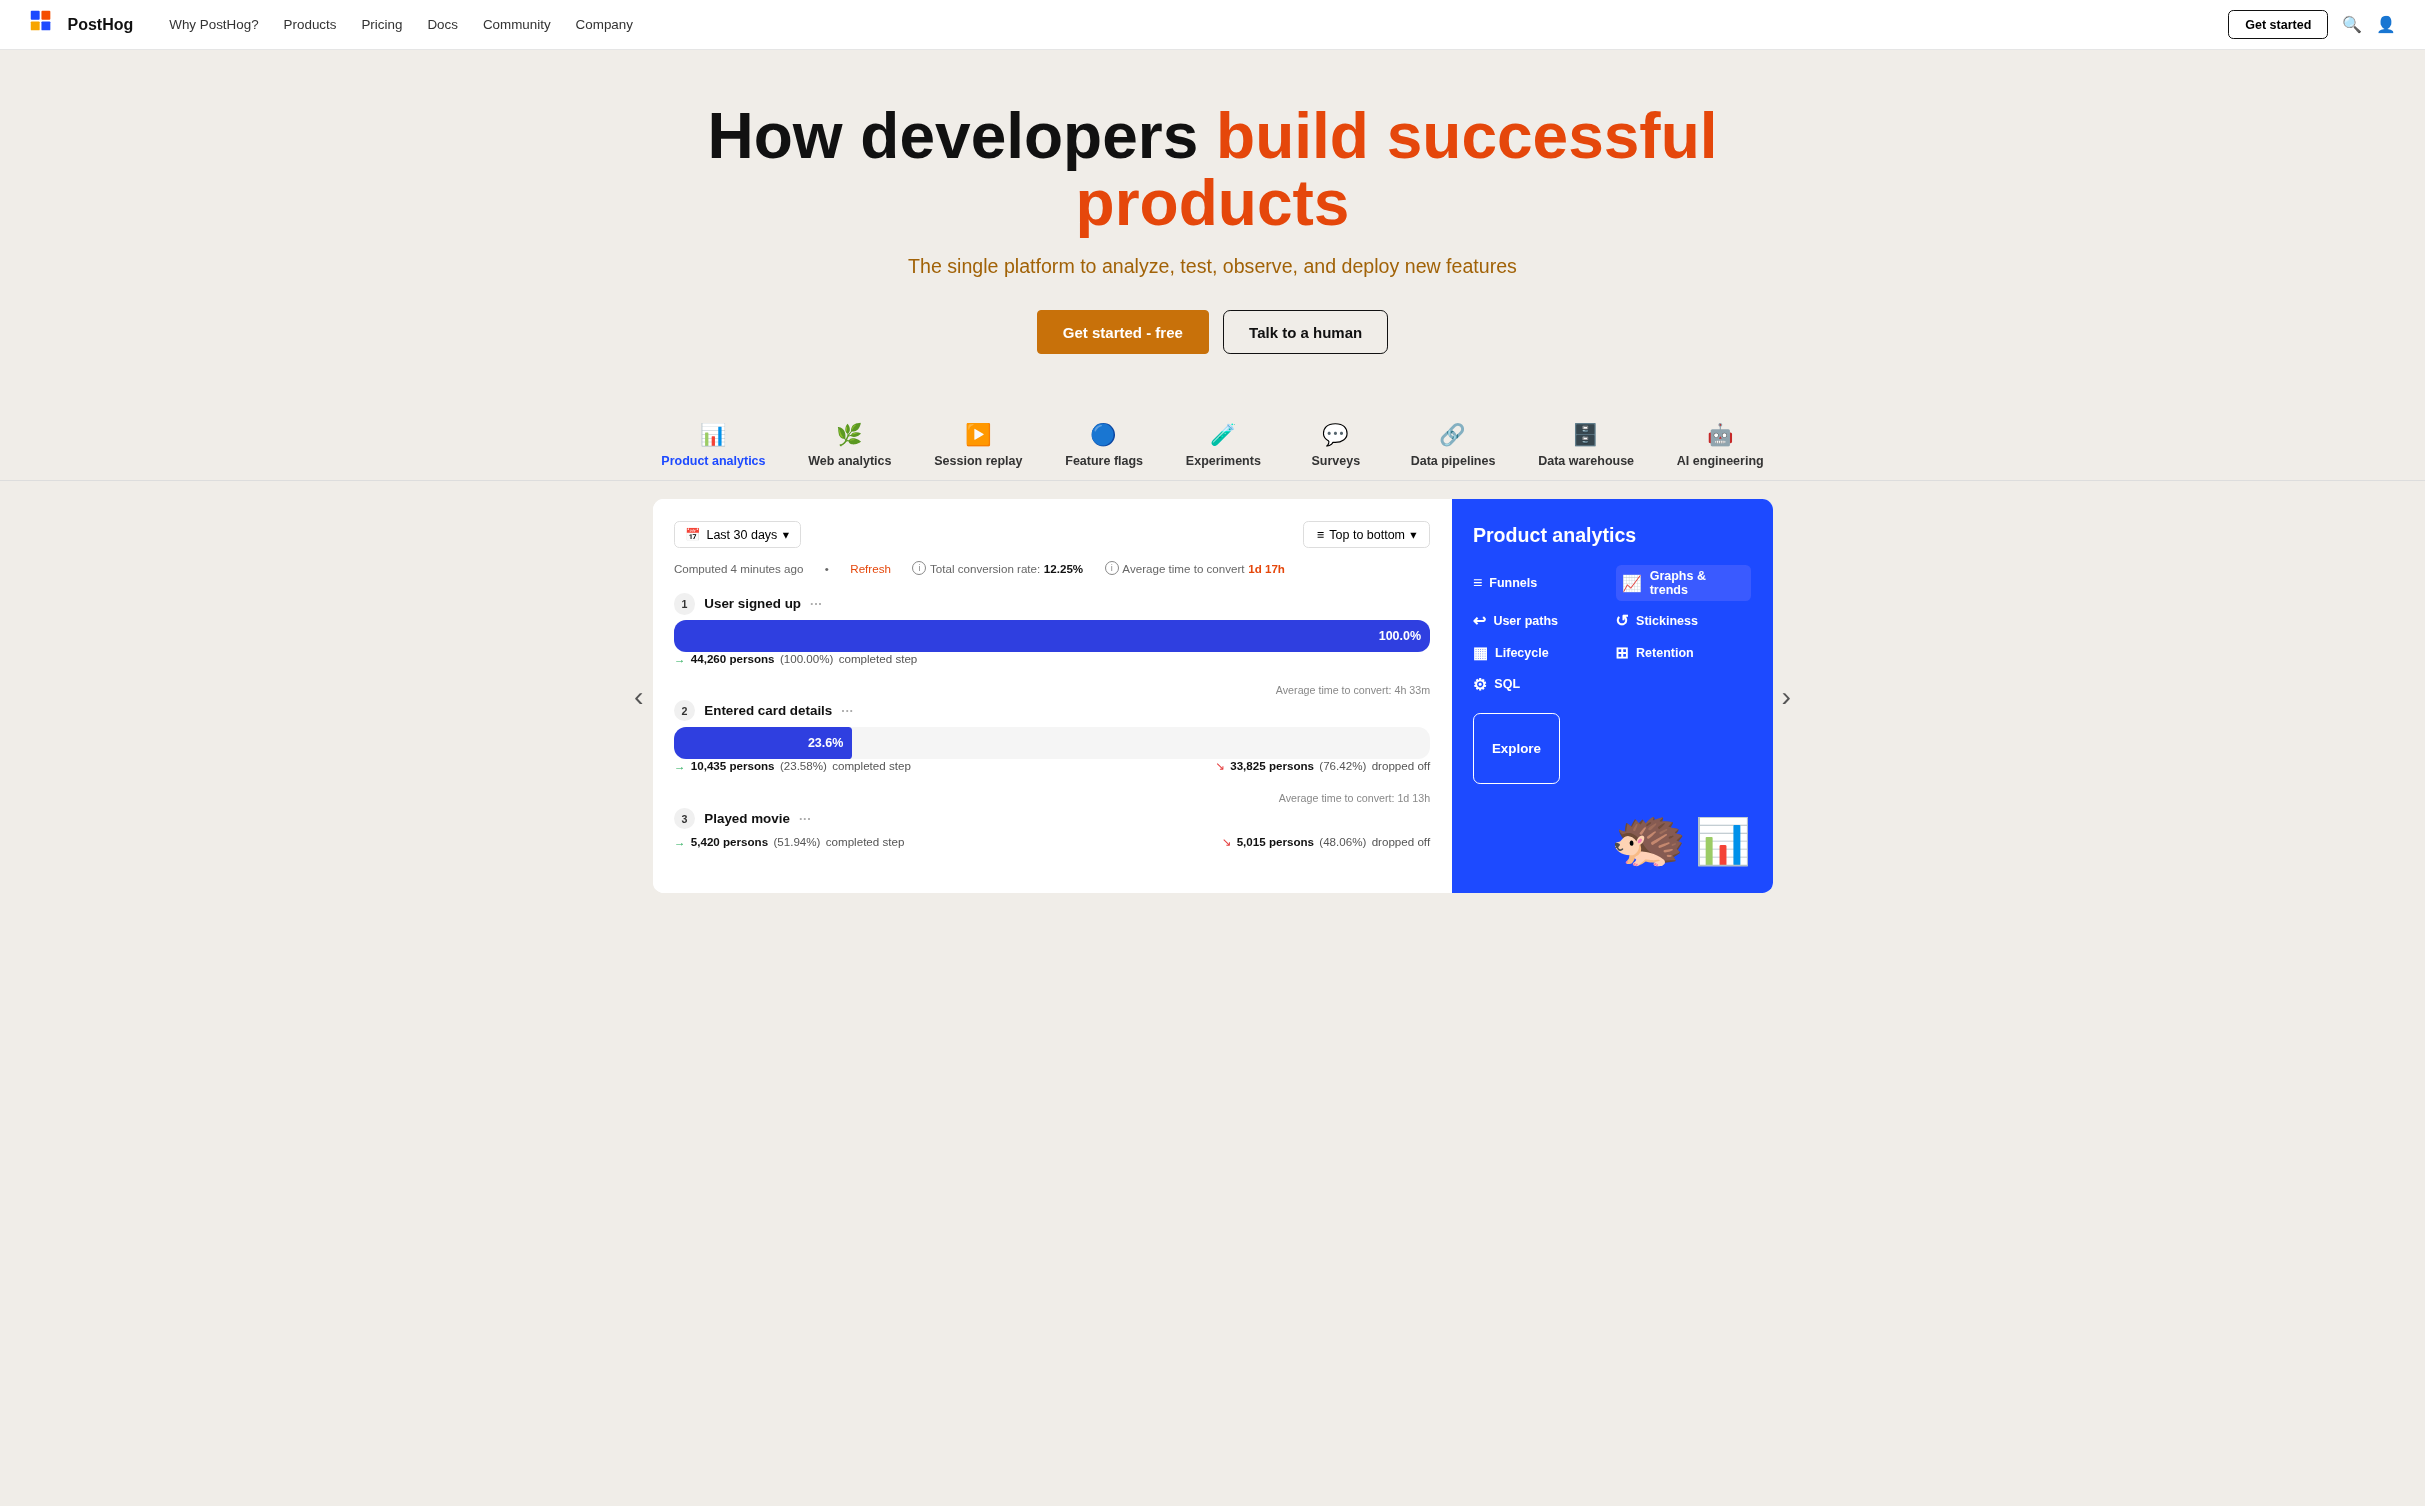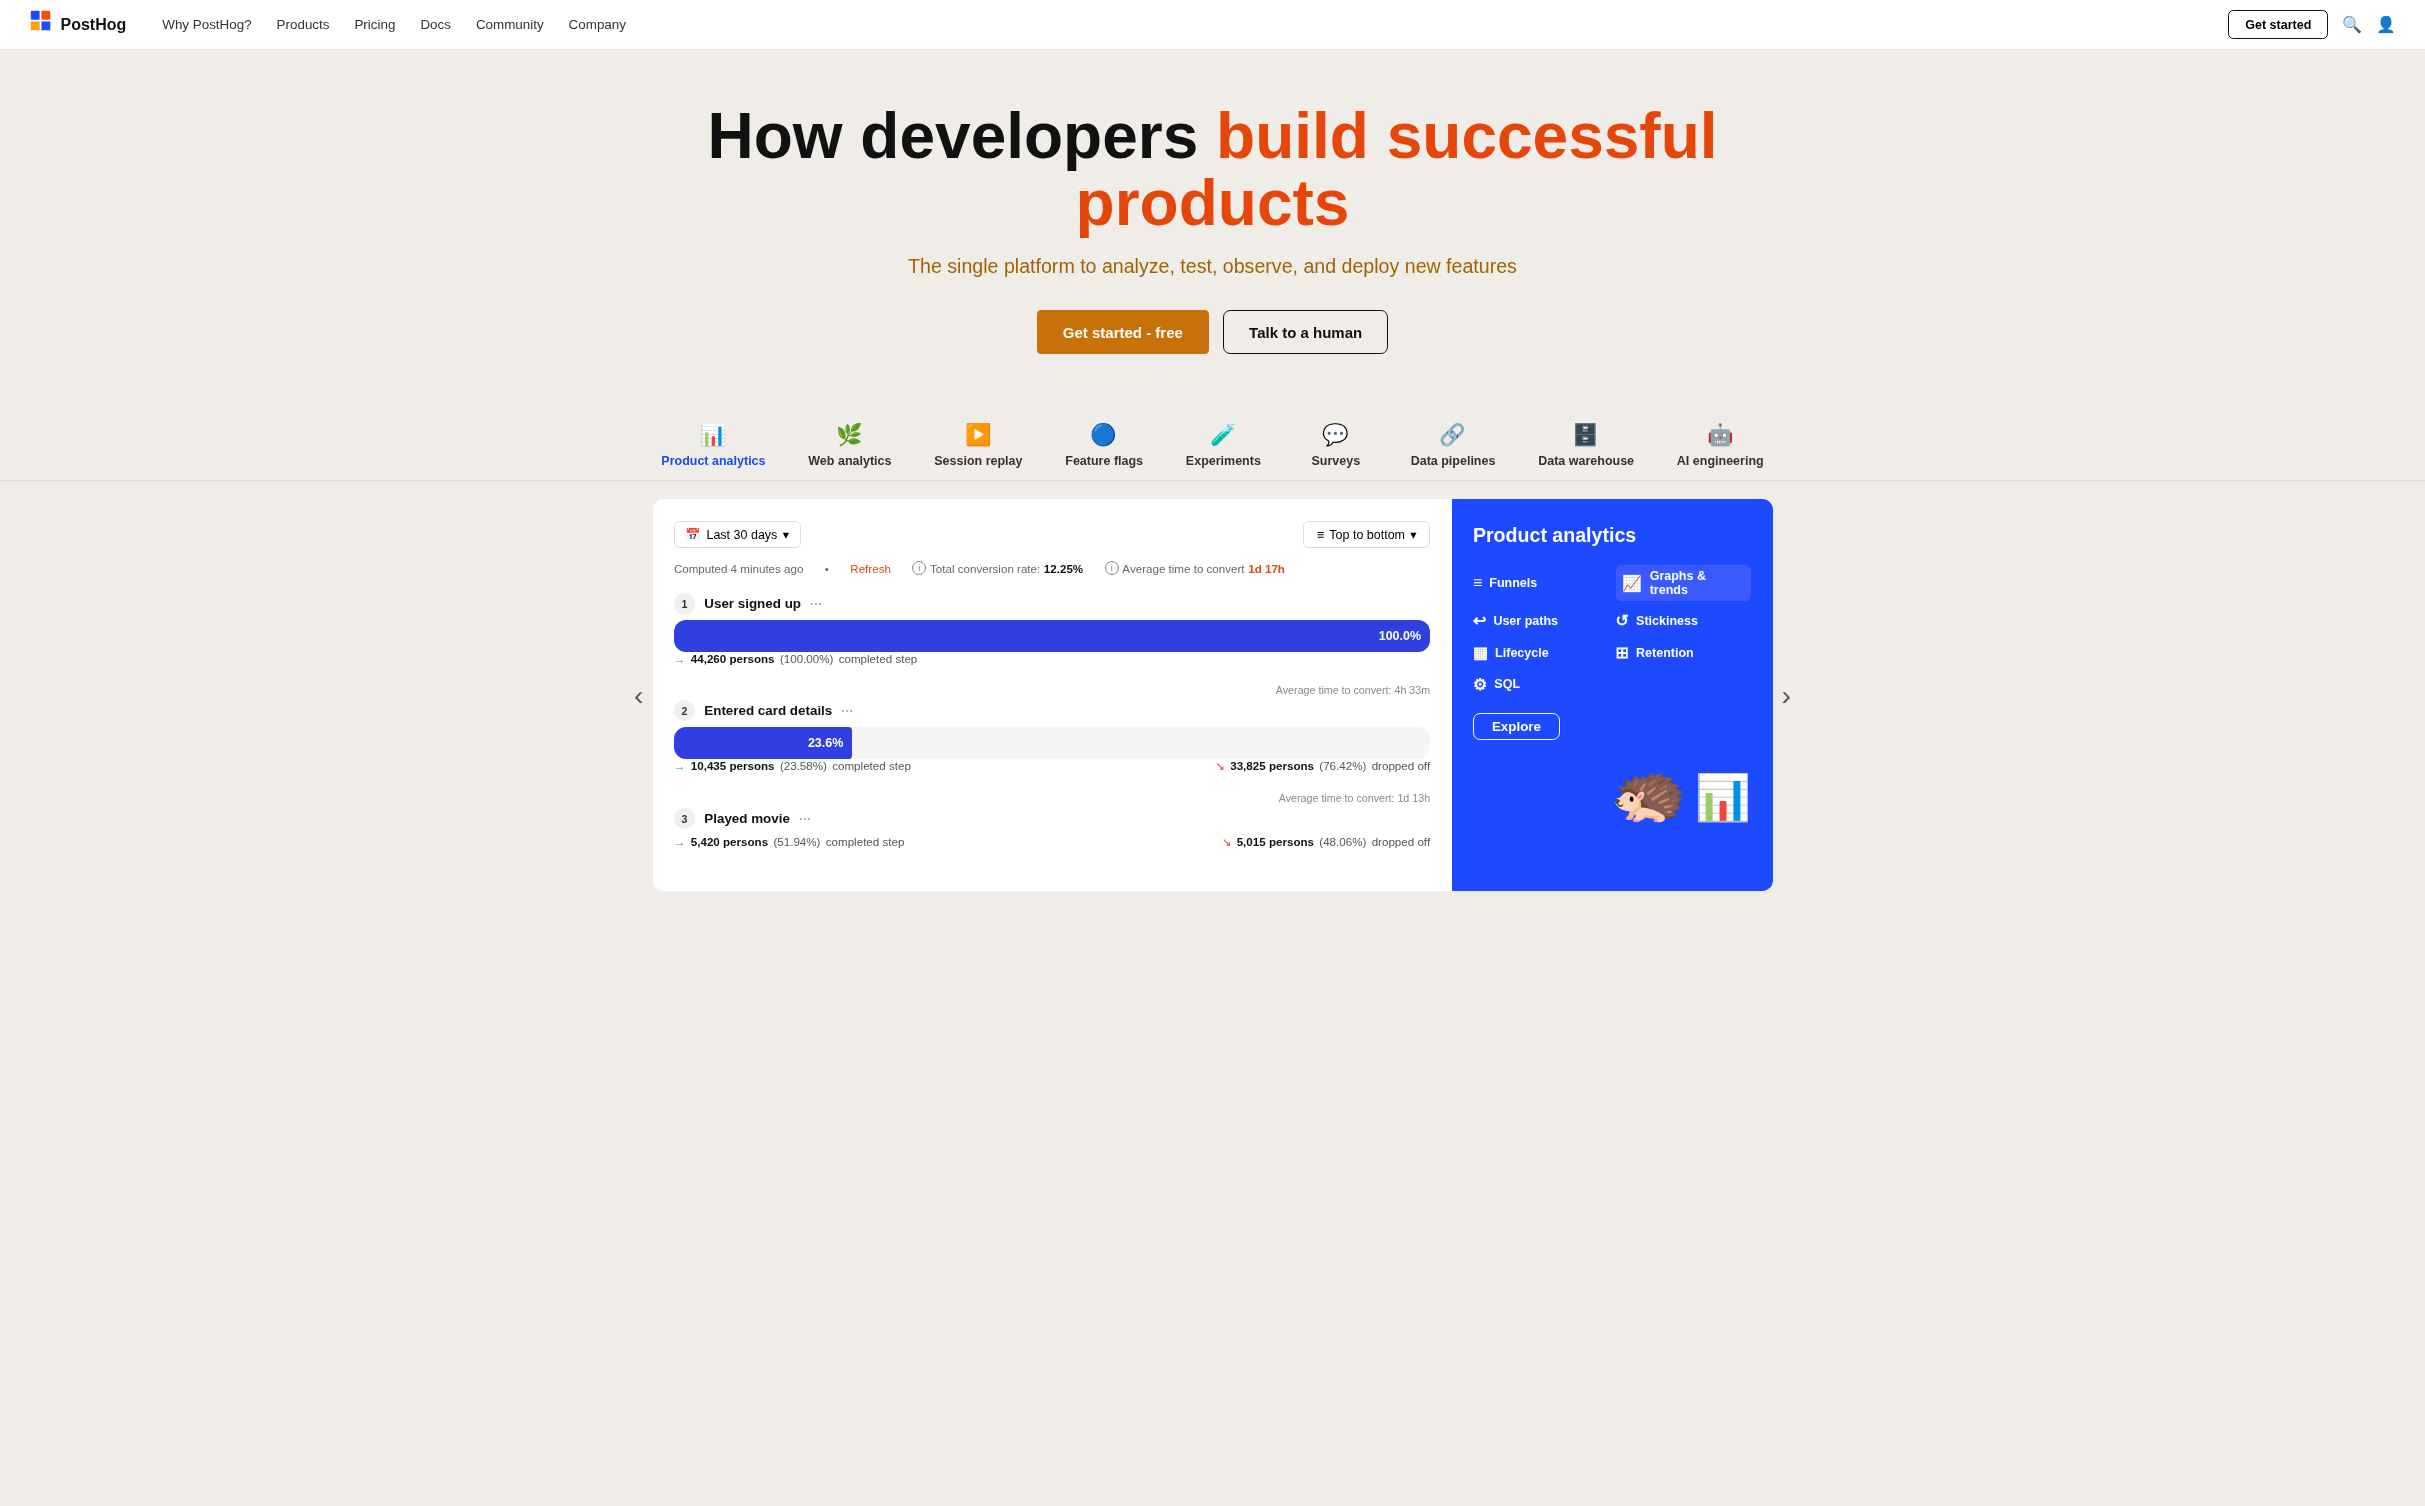"PostHog" .nav-logo { gap: 0 -> 7px }
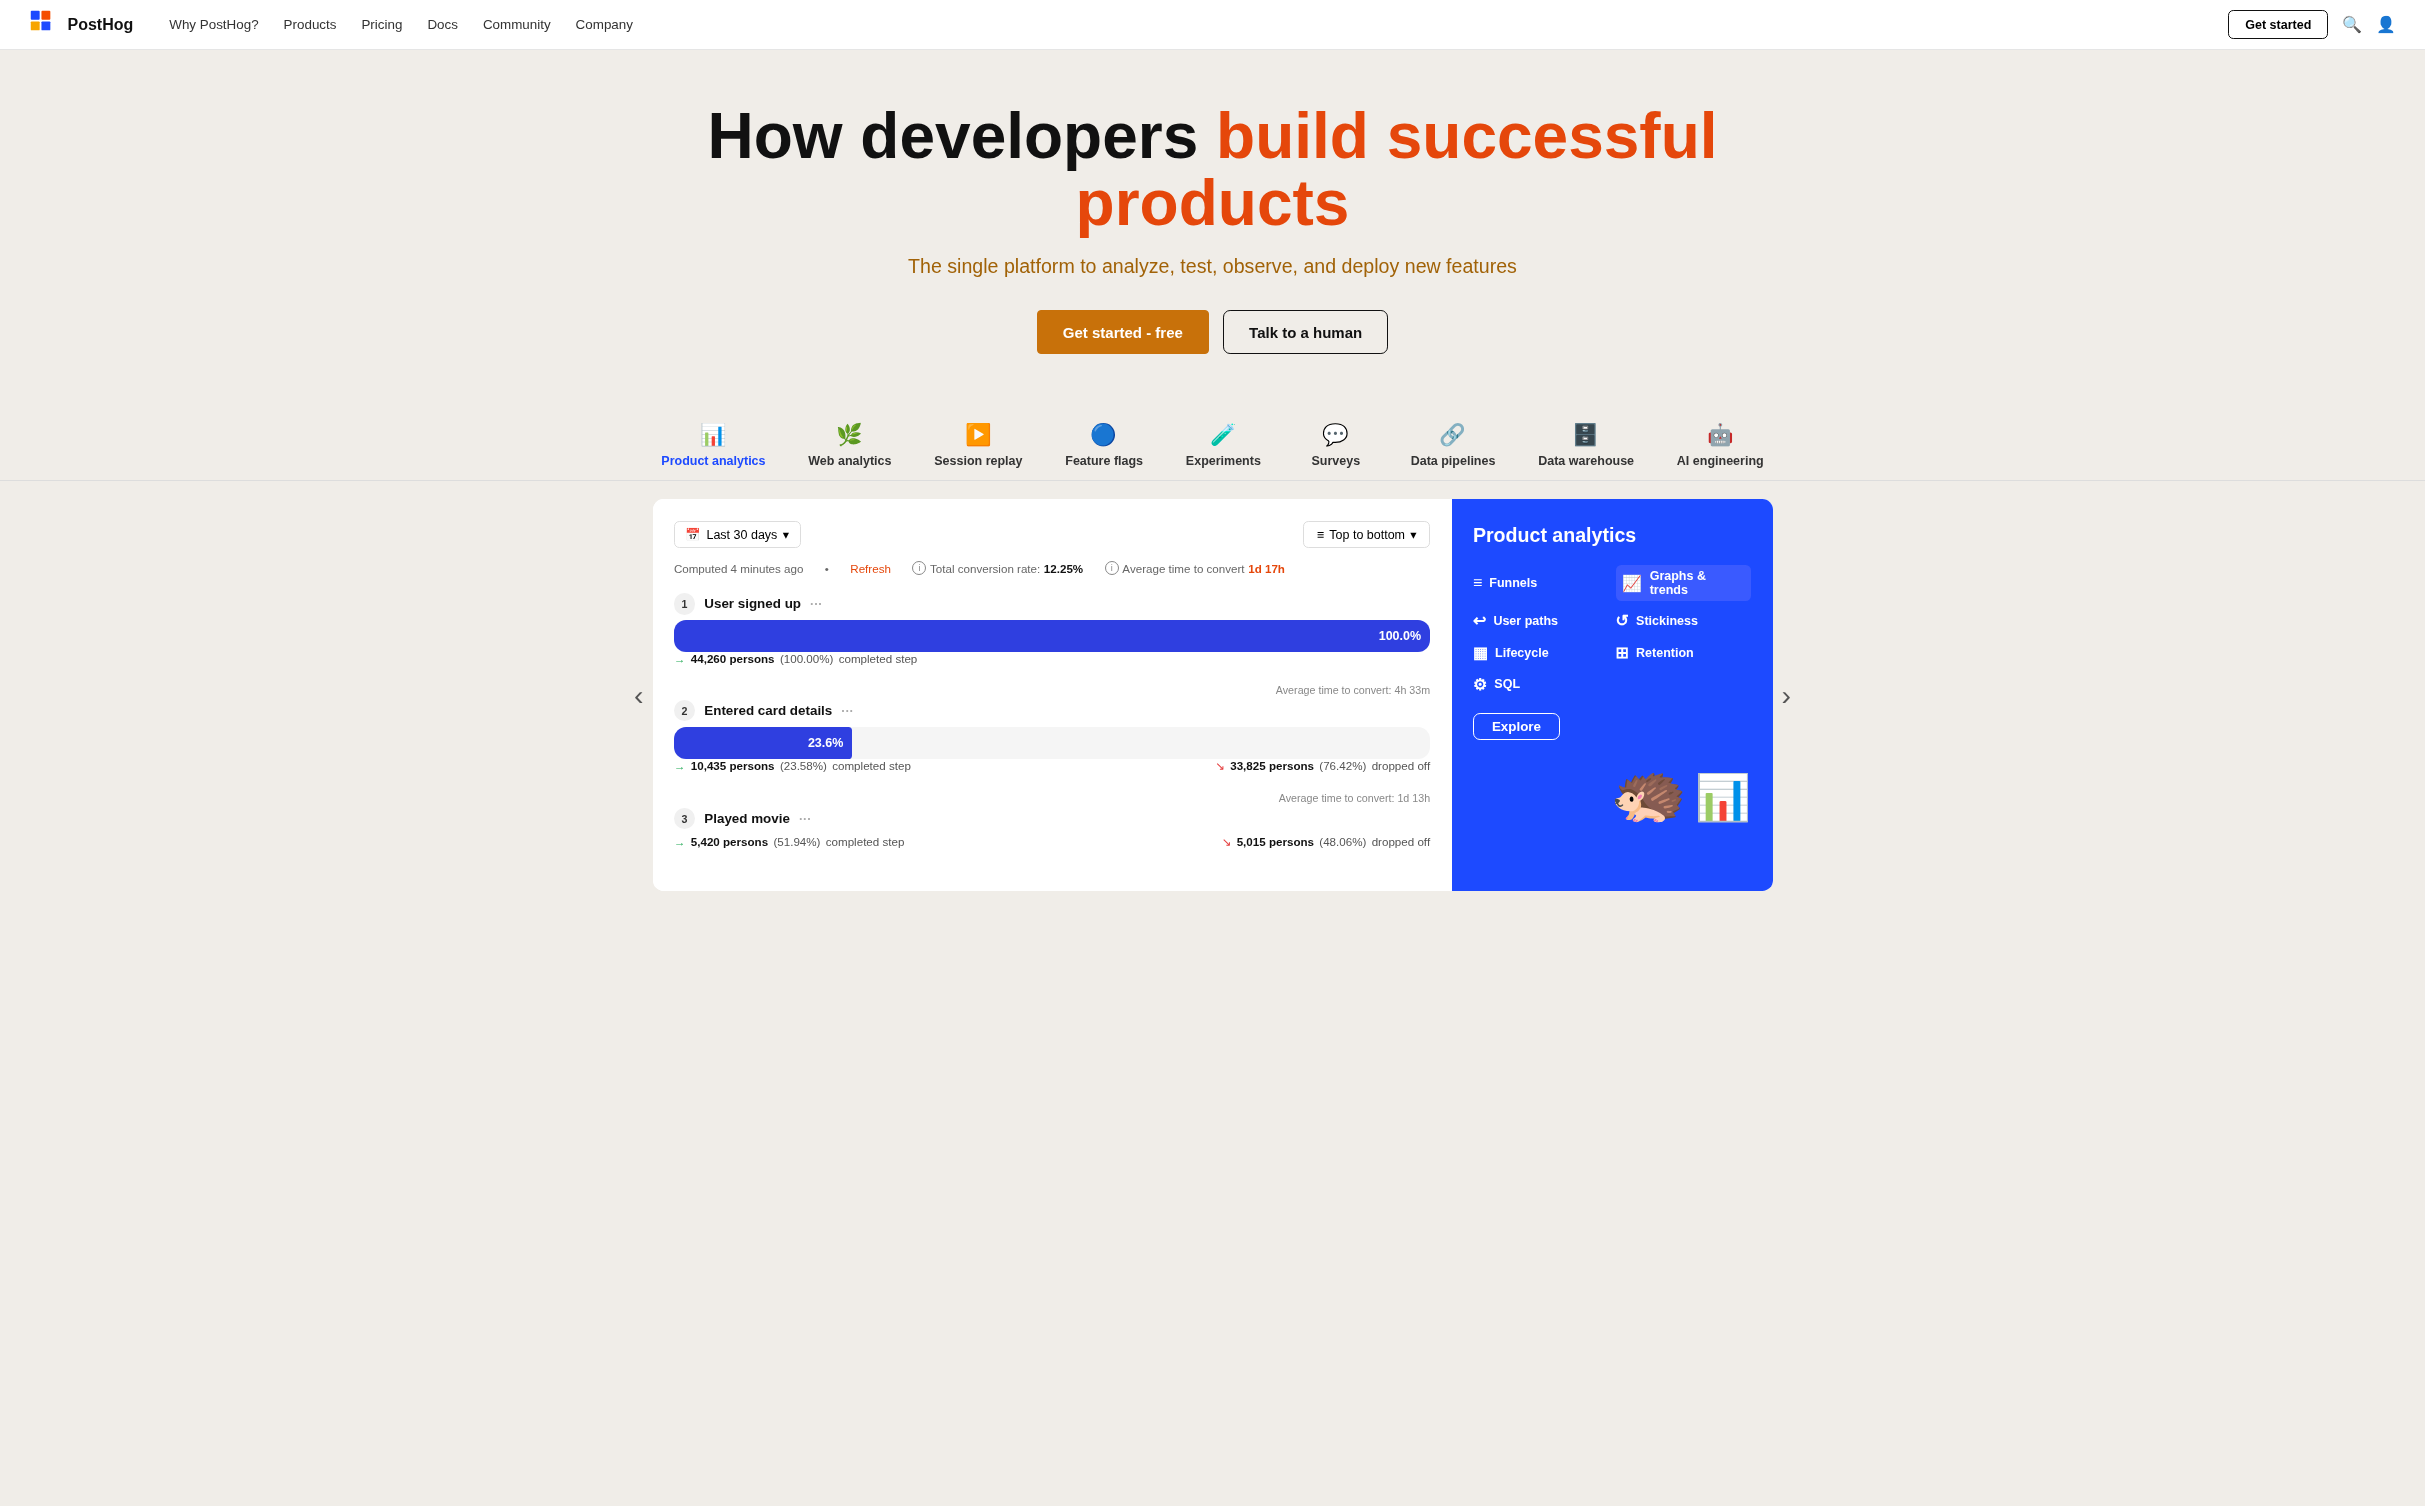"Explore" .explore-btn { padding: 5px 18px -> 27px 18px }
